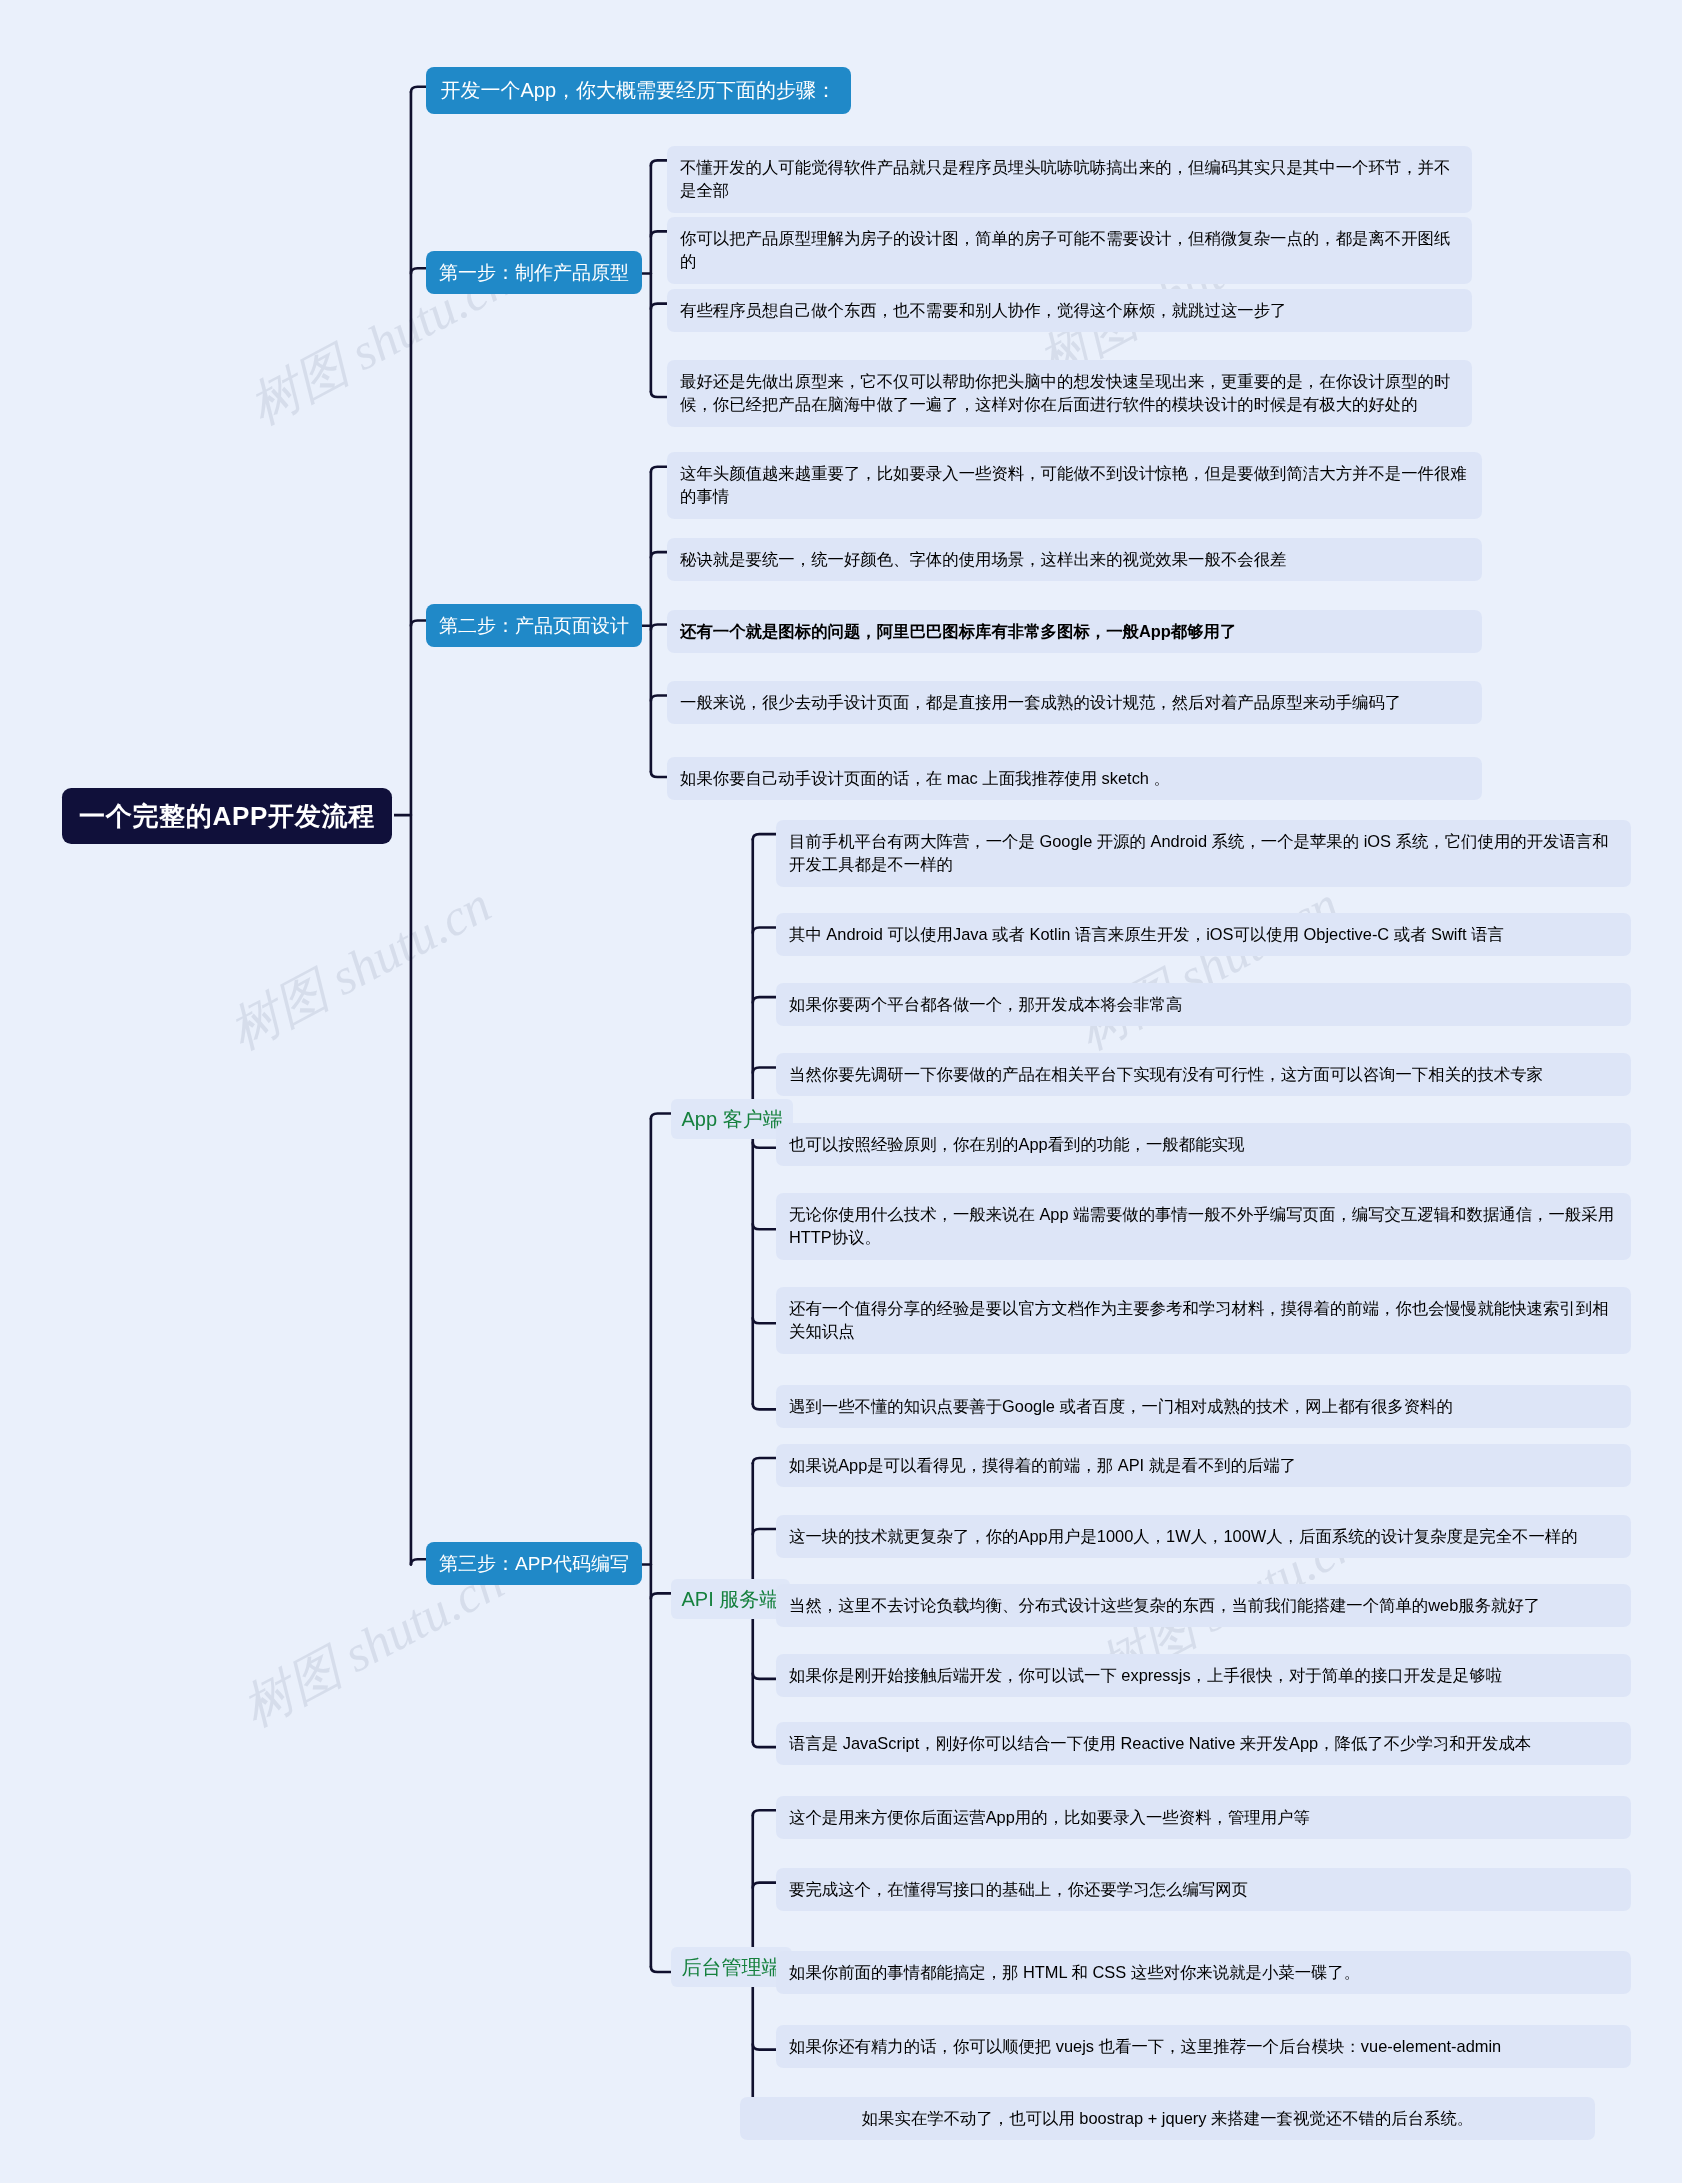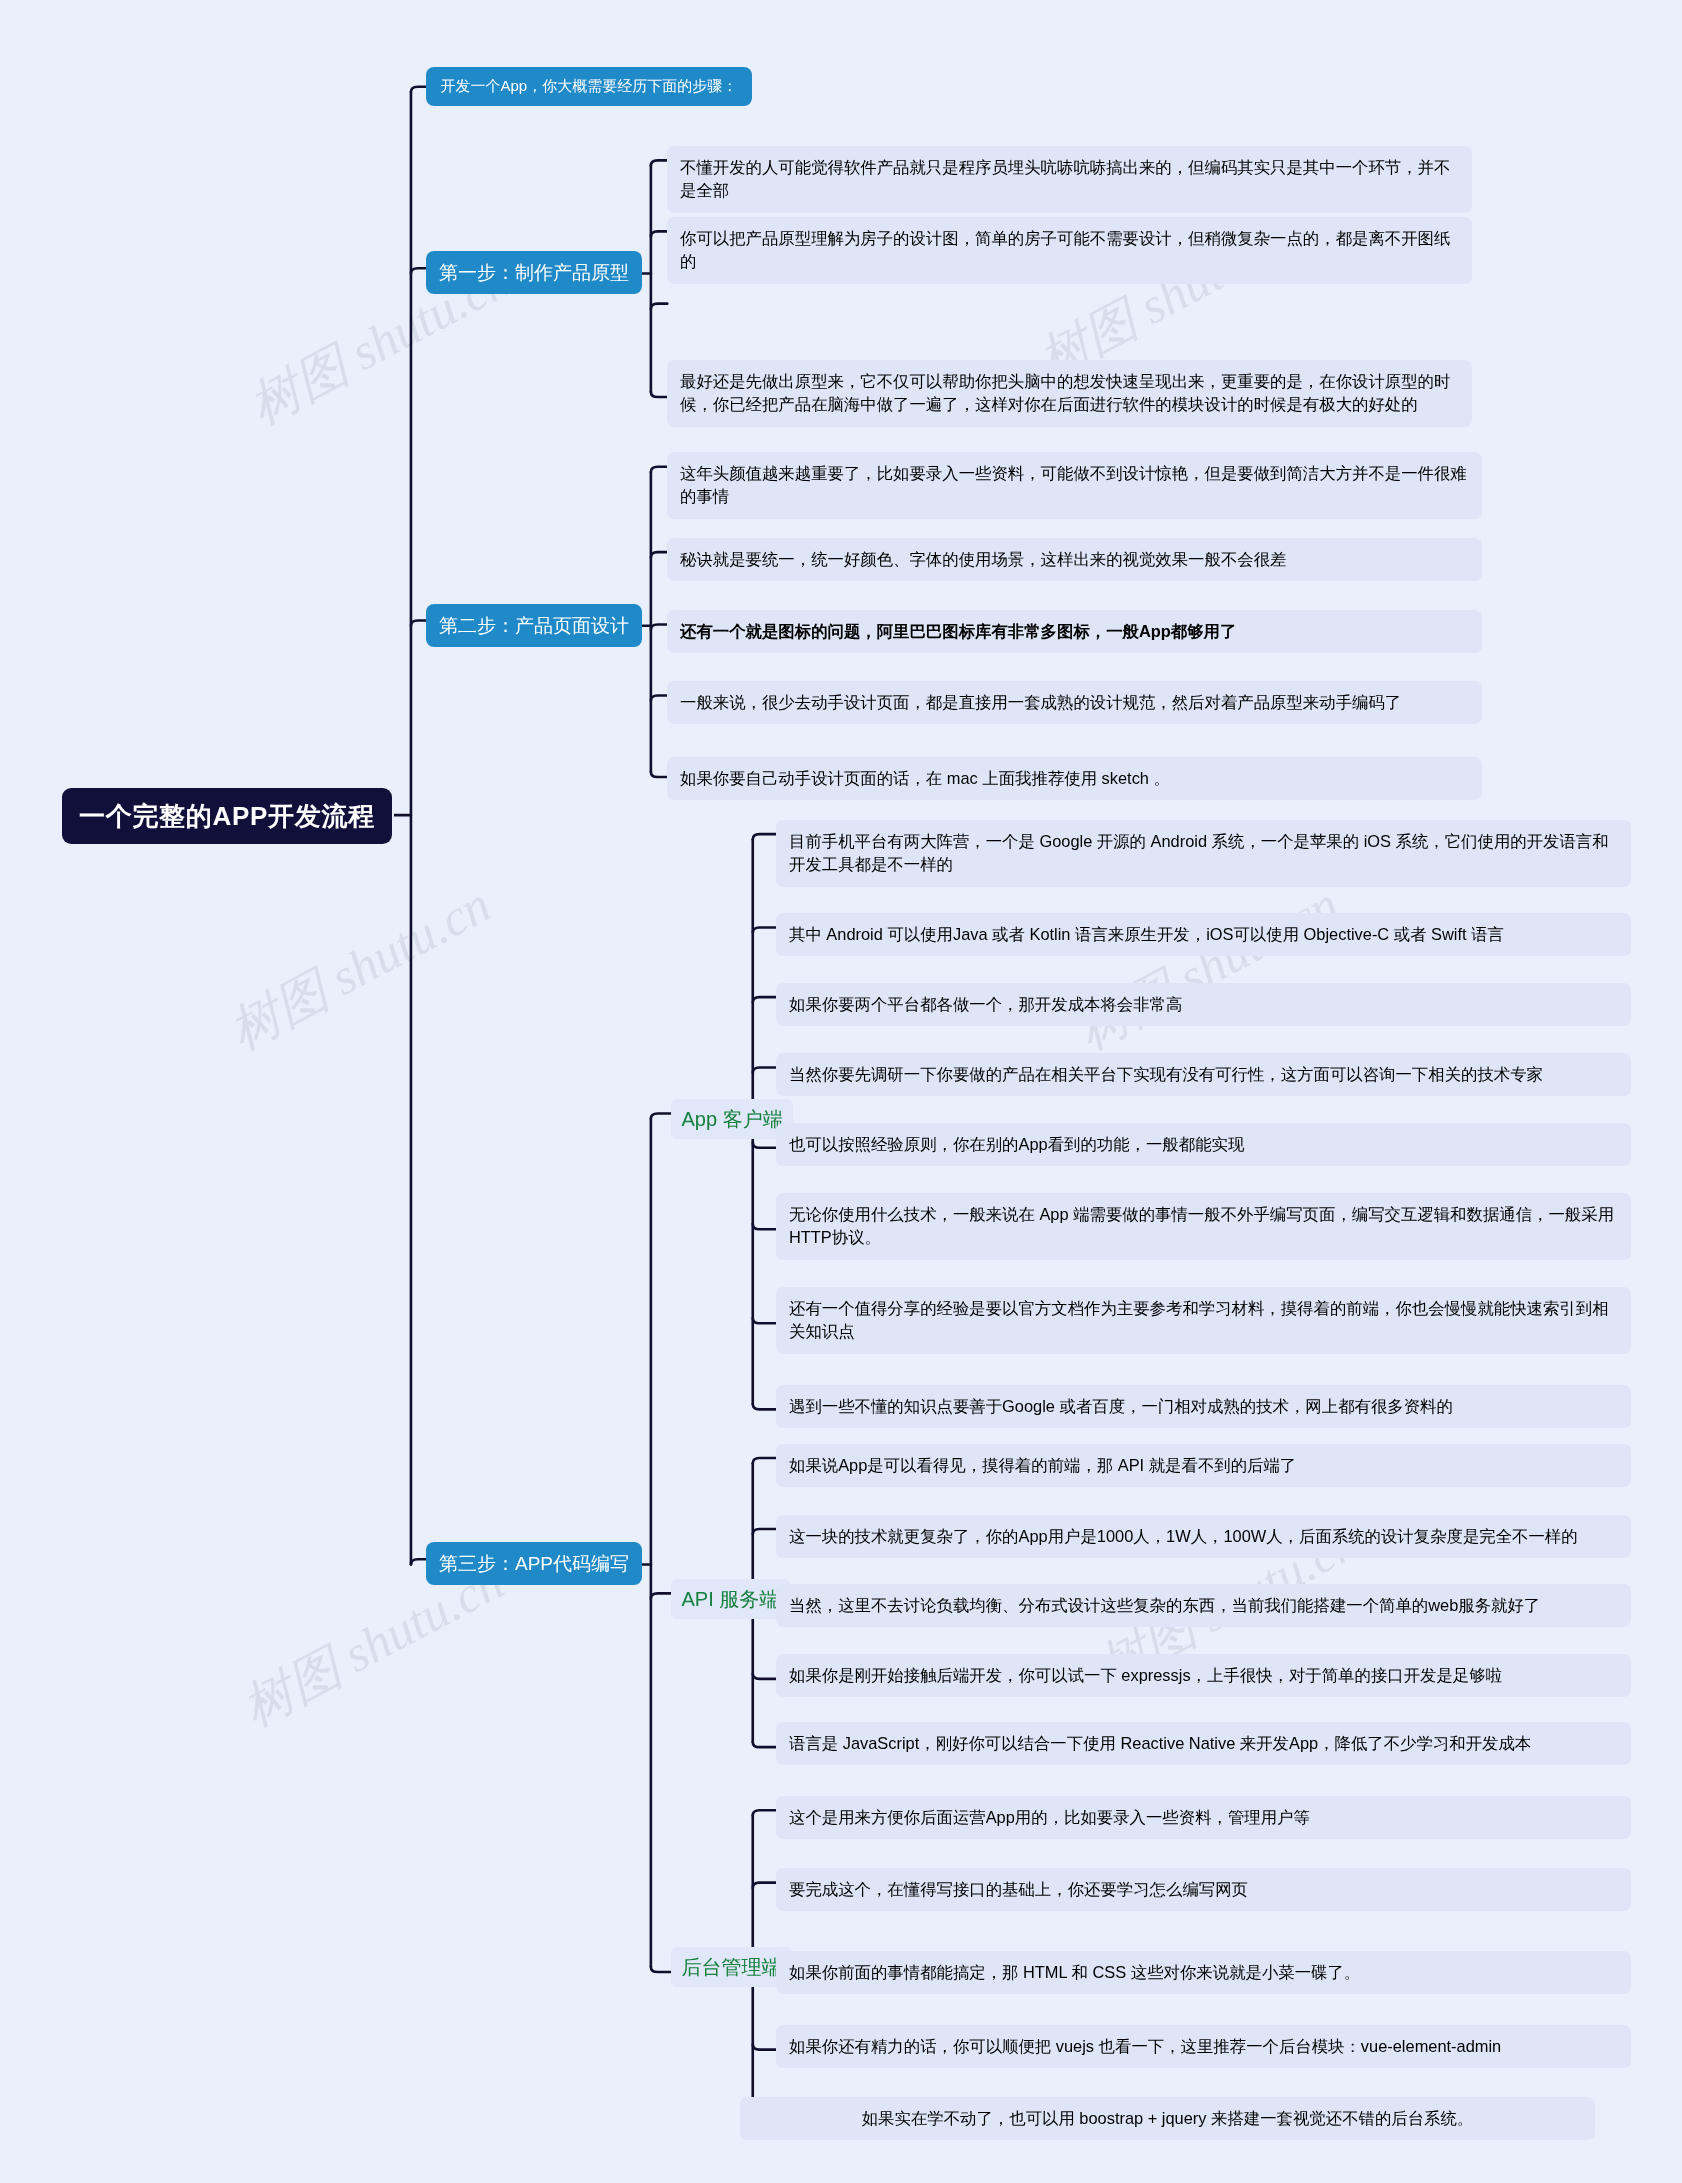"开发一个App，你大概需要经历下面的步骤：" .blue.header { font-size: 15px -> 20px }
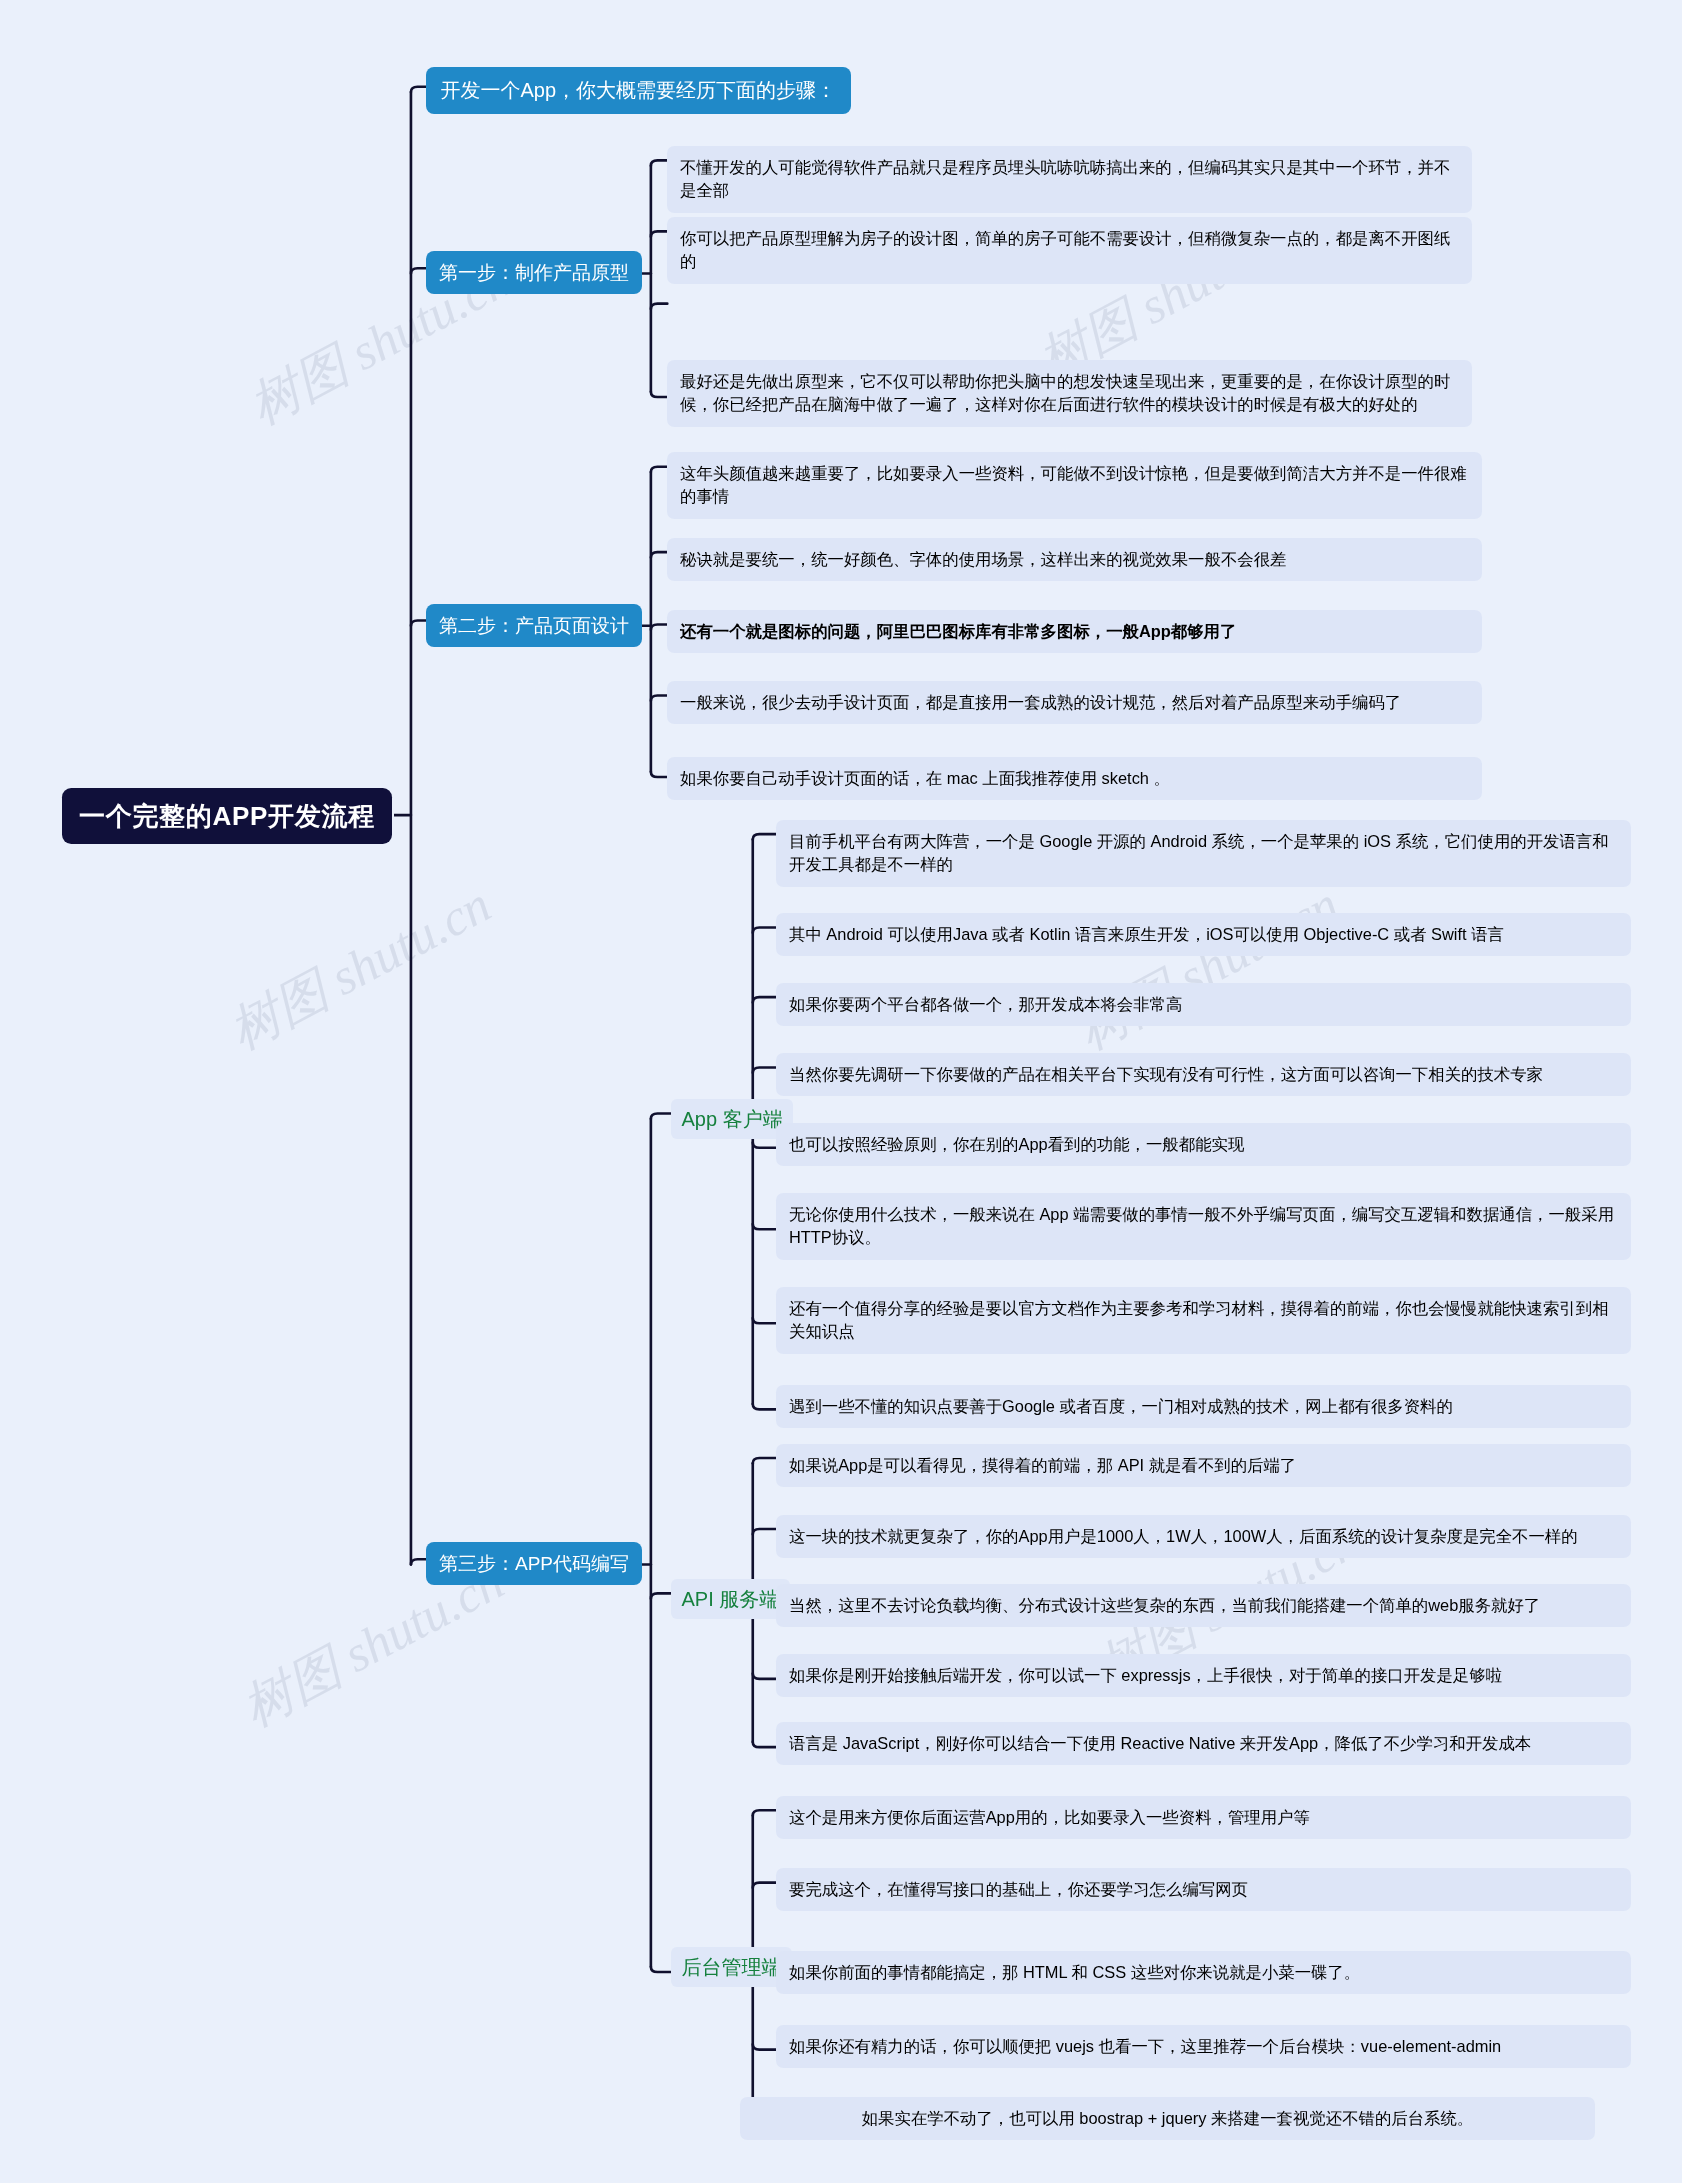"有些程序员想自己做个东西，也不需要和别人协作，觉得这个麻烦，就跳过这一步了" div.node { html: none -> <div> <span>有些程序员想自己做个东西，也不需要和别人协作，觉得这个麻烦，就跳过这一步了</span> </div> }
